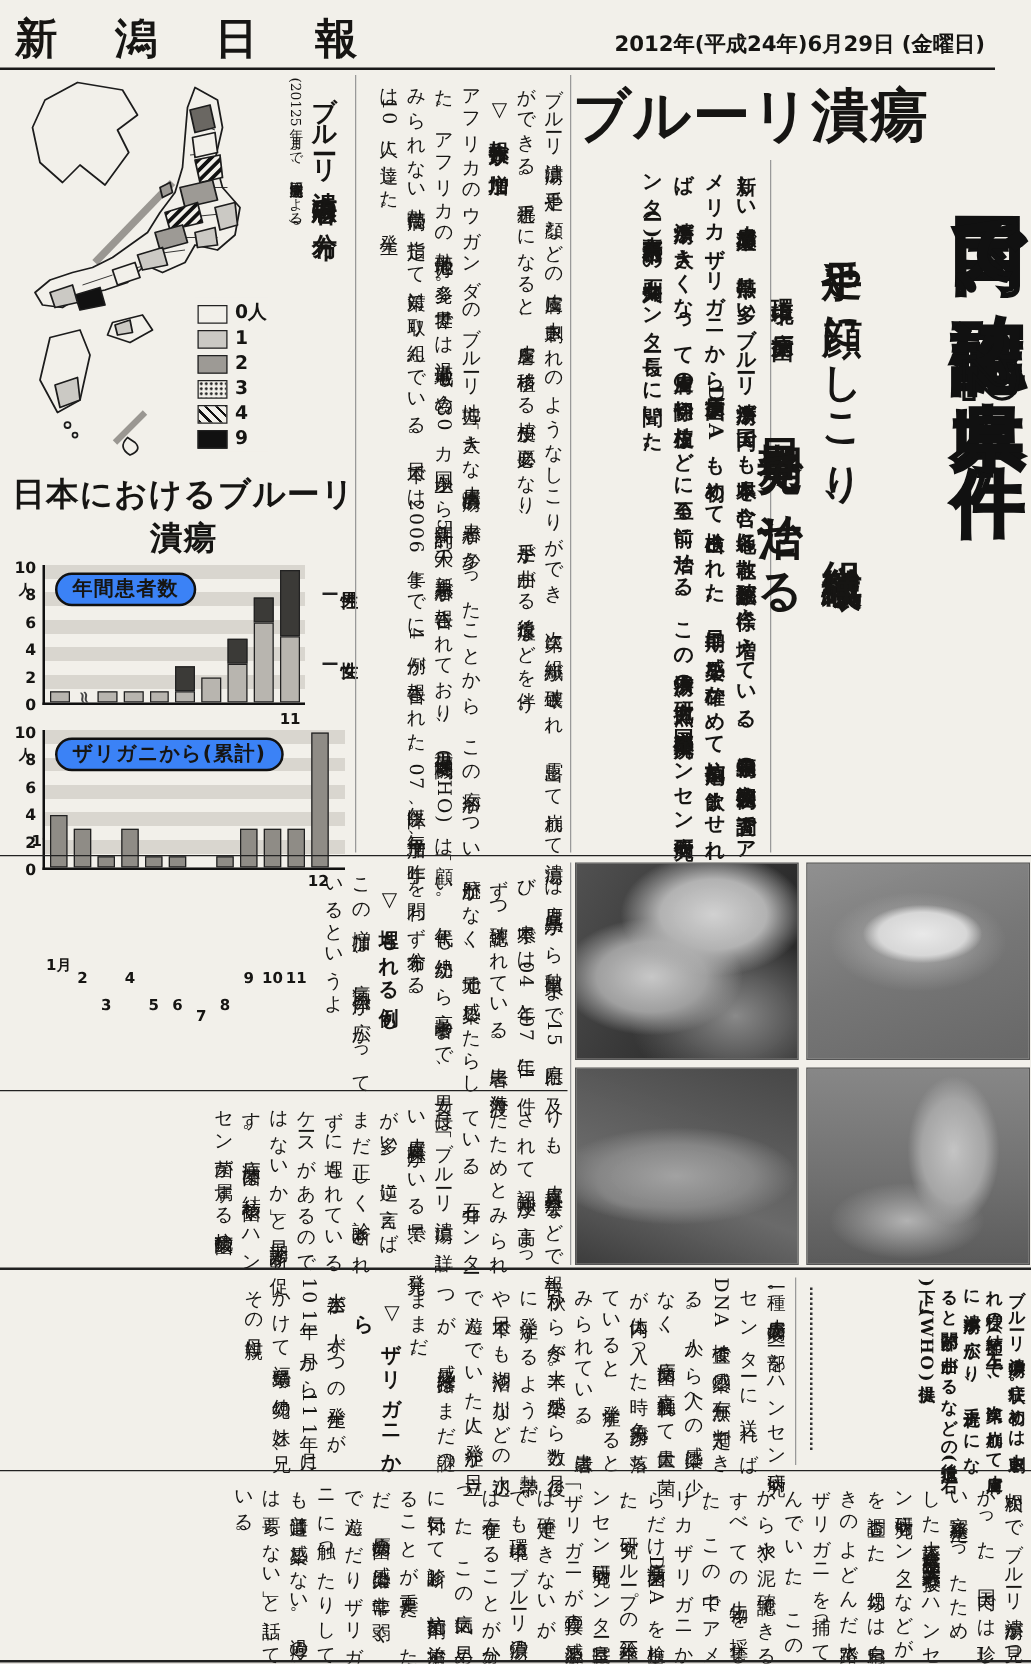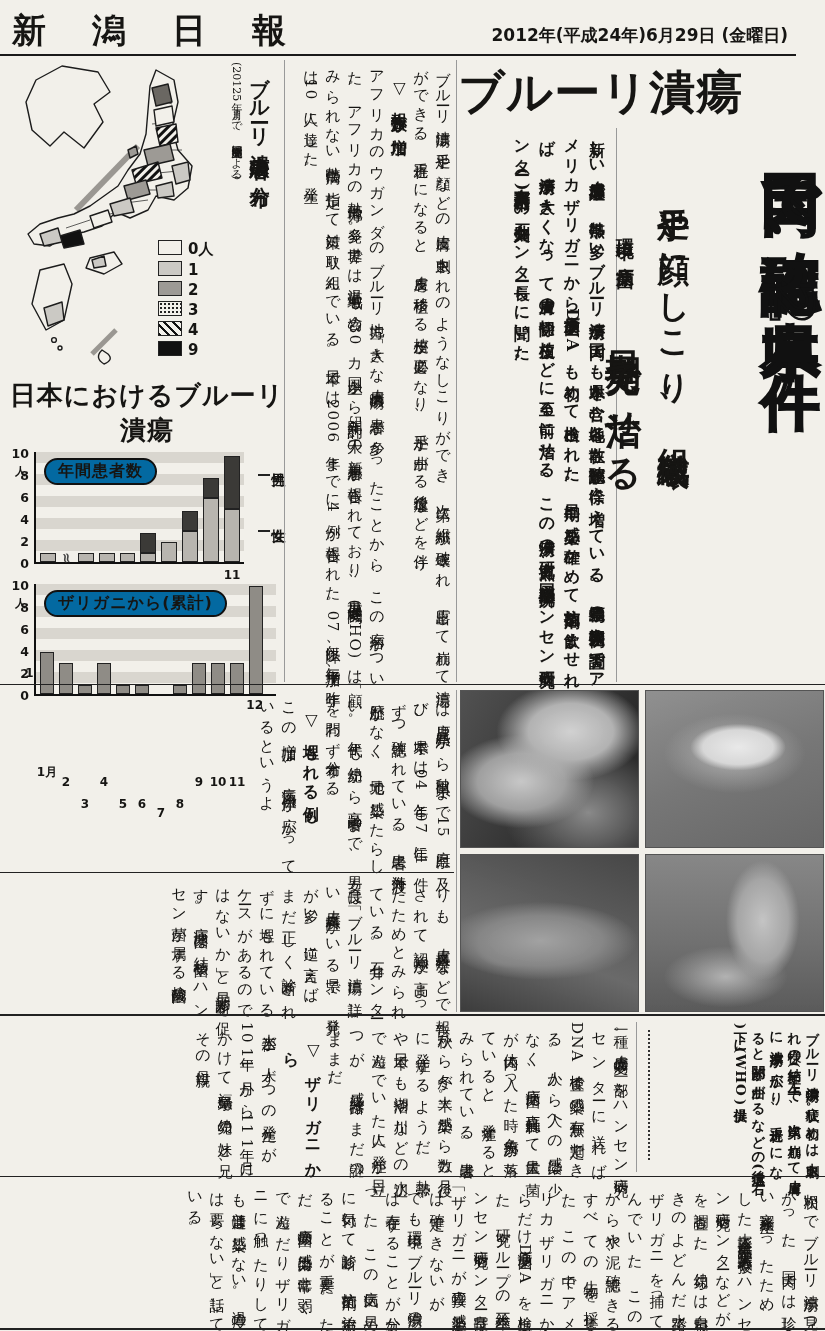"0人" .leg-row { align-items: flex-start -> flex-end }
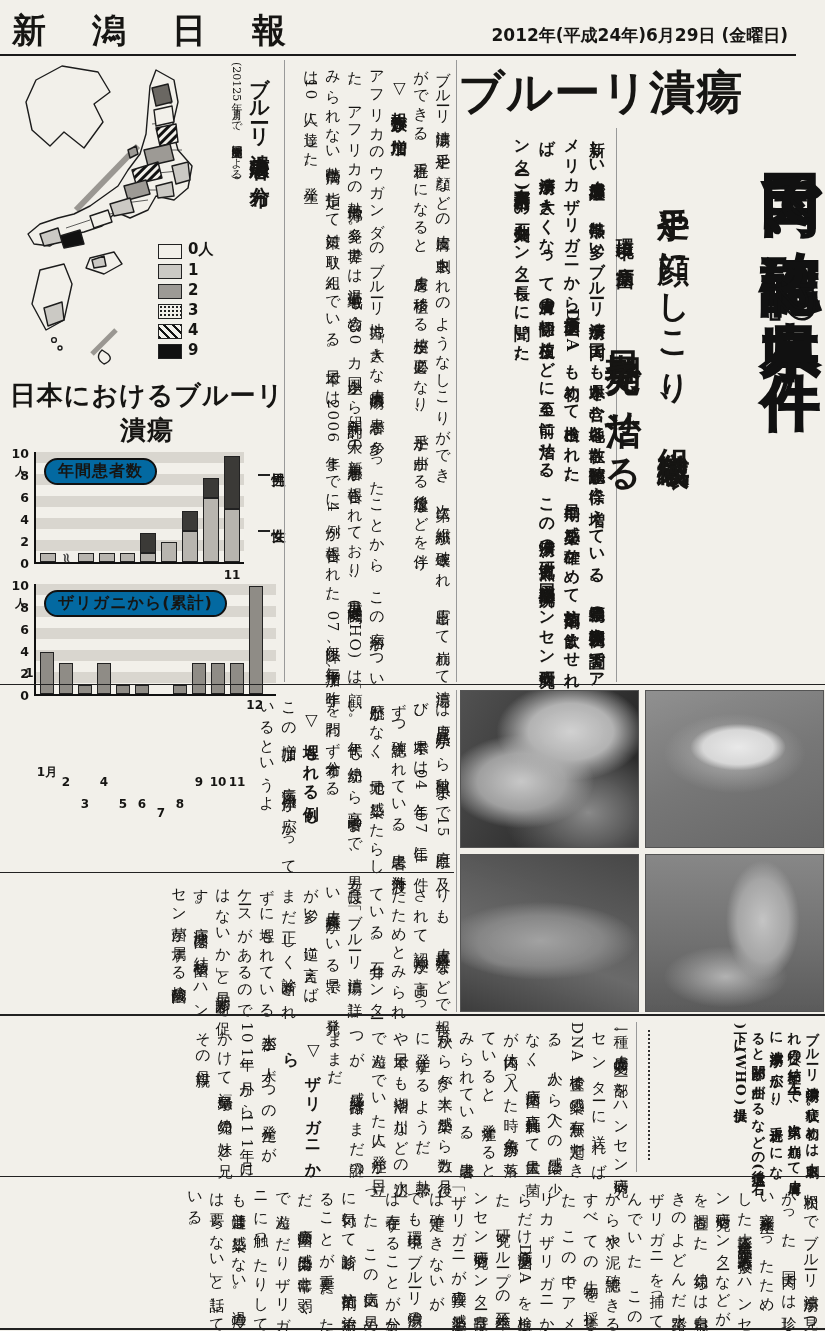"年間患者数" .pill { background: #0369a1 -> #3b82f6 }
